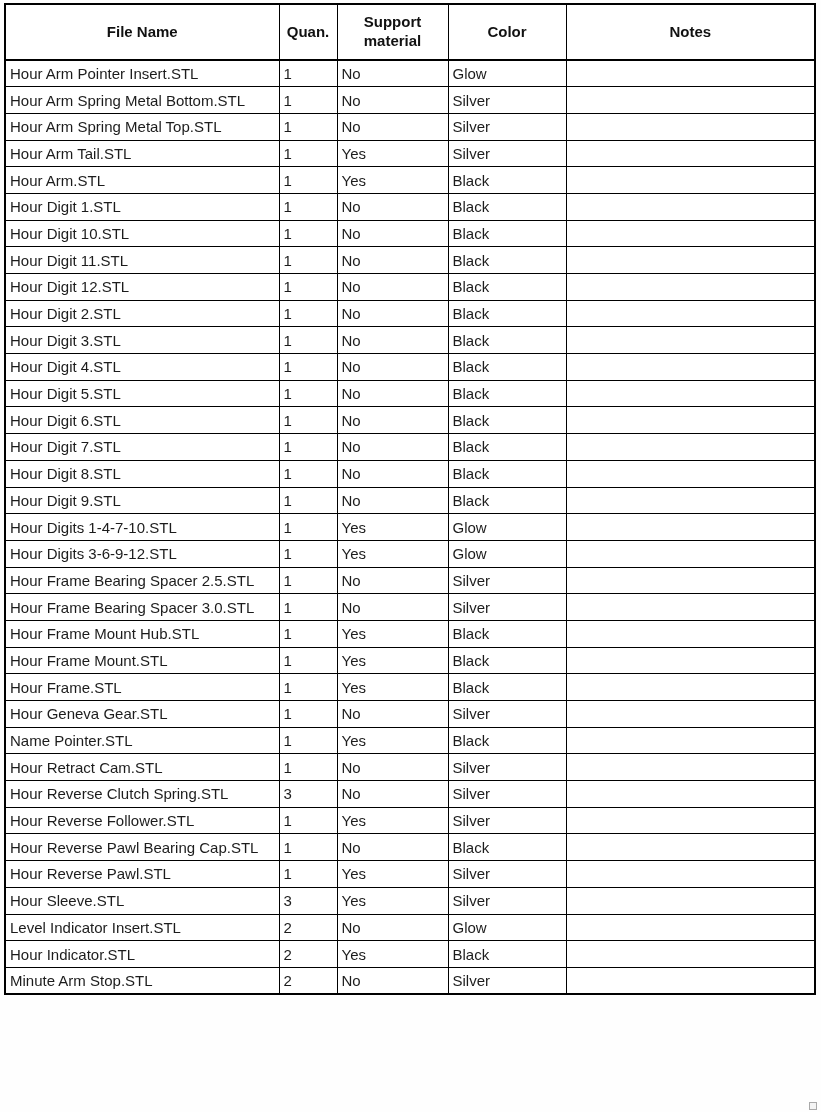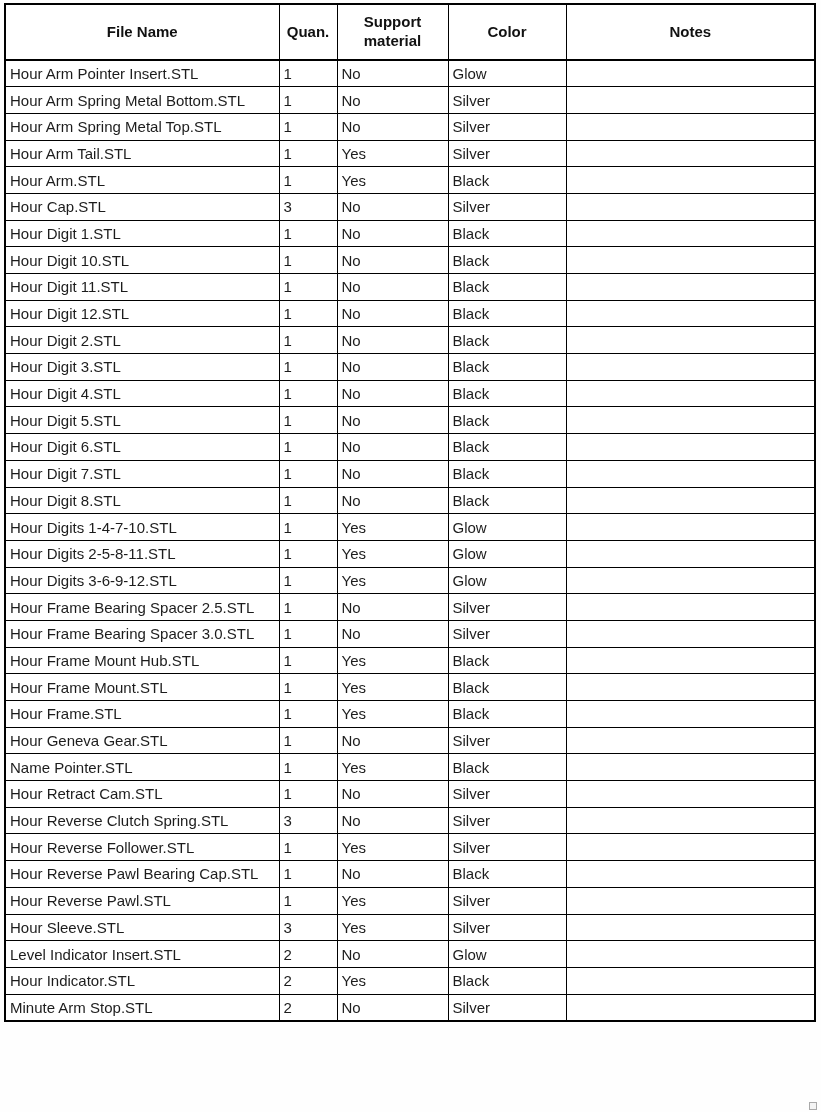"Hour Cap.STL" tr { html: <tr> <td>Hour Cap.STL</td> <td>3</td> <td>No</td> <td>Silver</td> <td></td> </tr> -> none }
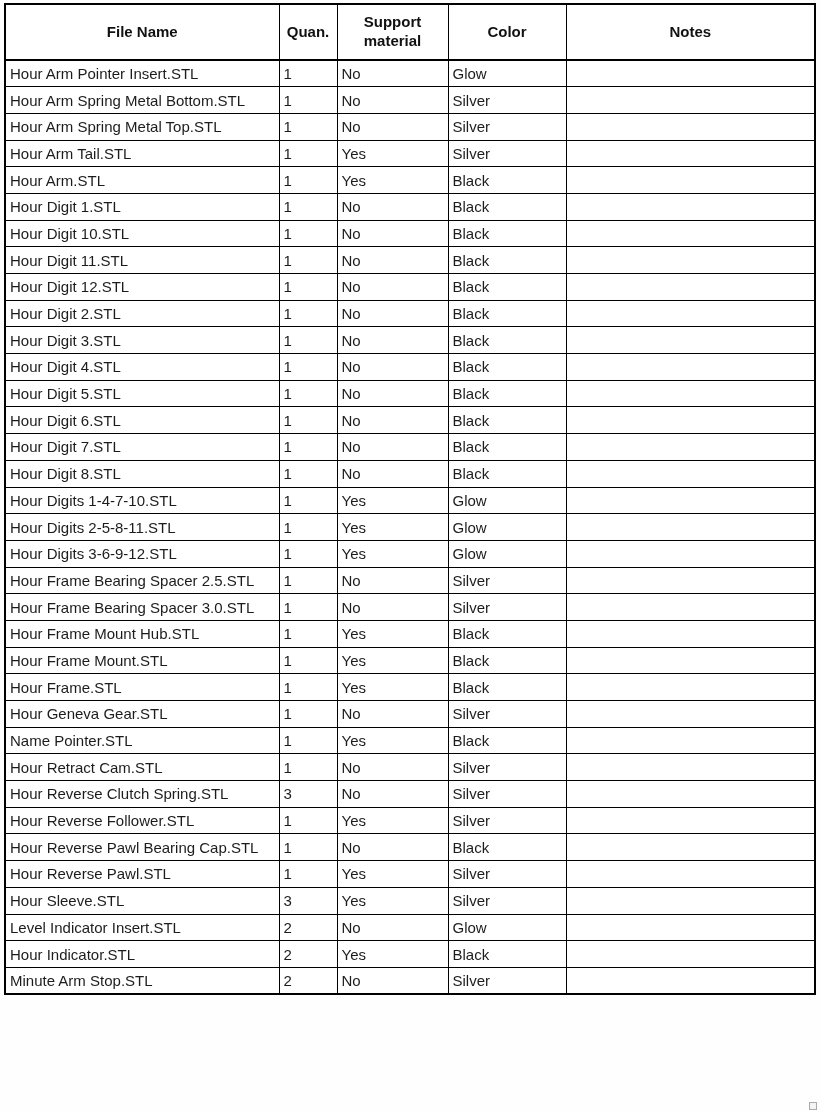"Hour Digit 9.STL" tr { html: none -> <tr> <td>Hour Digit 9.STL</td> <td>1</td> <td>No</td> <td>Black</td> <td></td> </tr> }
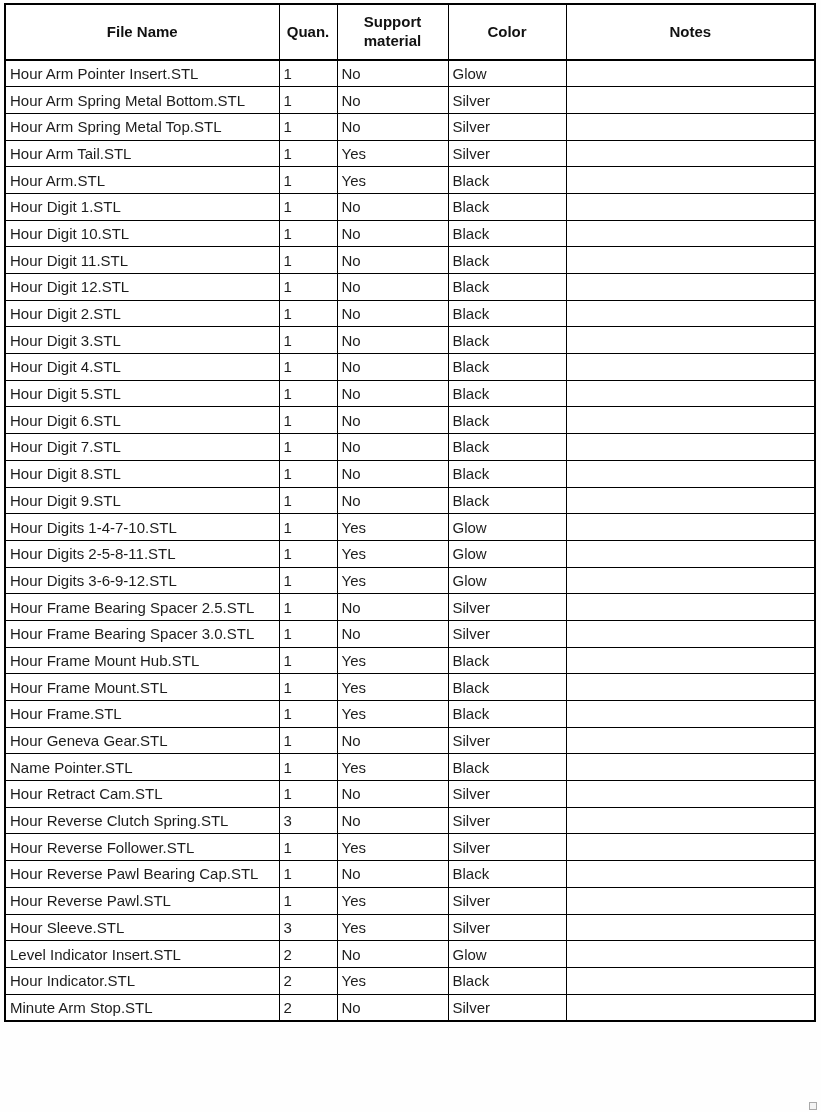"Hour Digits 2-5-8-11.STL" tr { html: <tr> <td>Hour Digits 2-5-8-11.STL</td> <td>1</td> <td>Yes</td> <td>Glow</td> <td></td> </tr> -> none }
